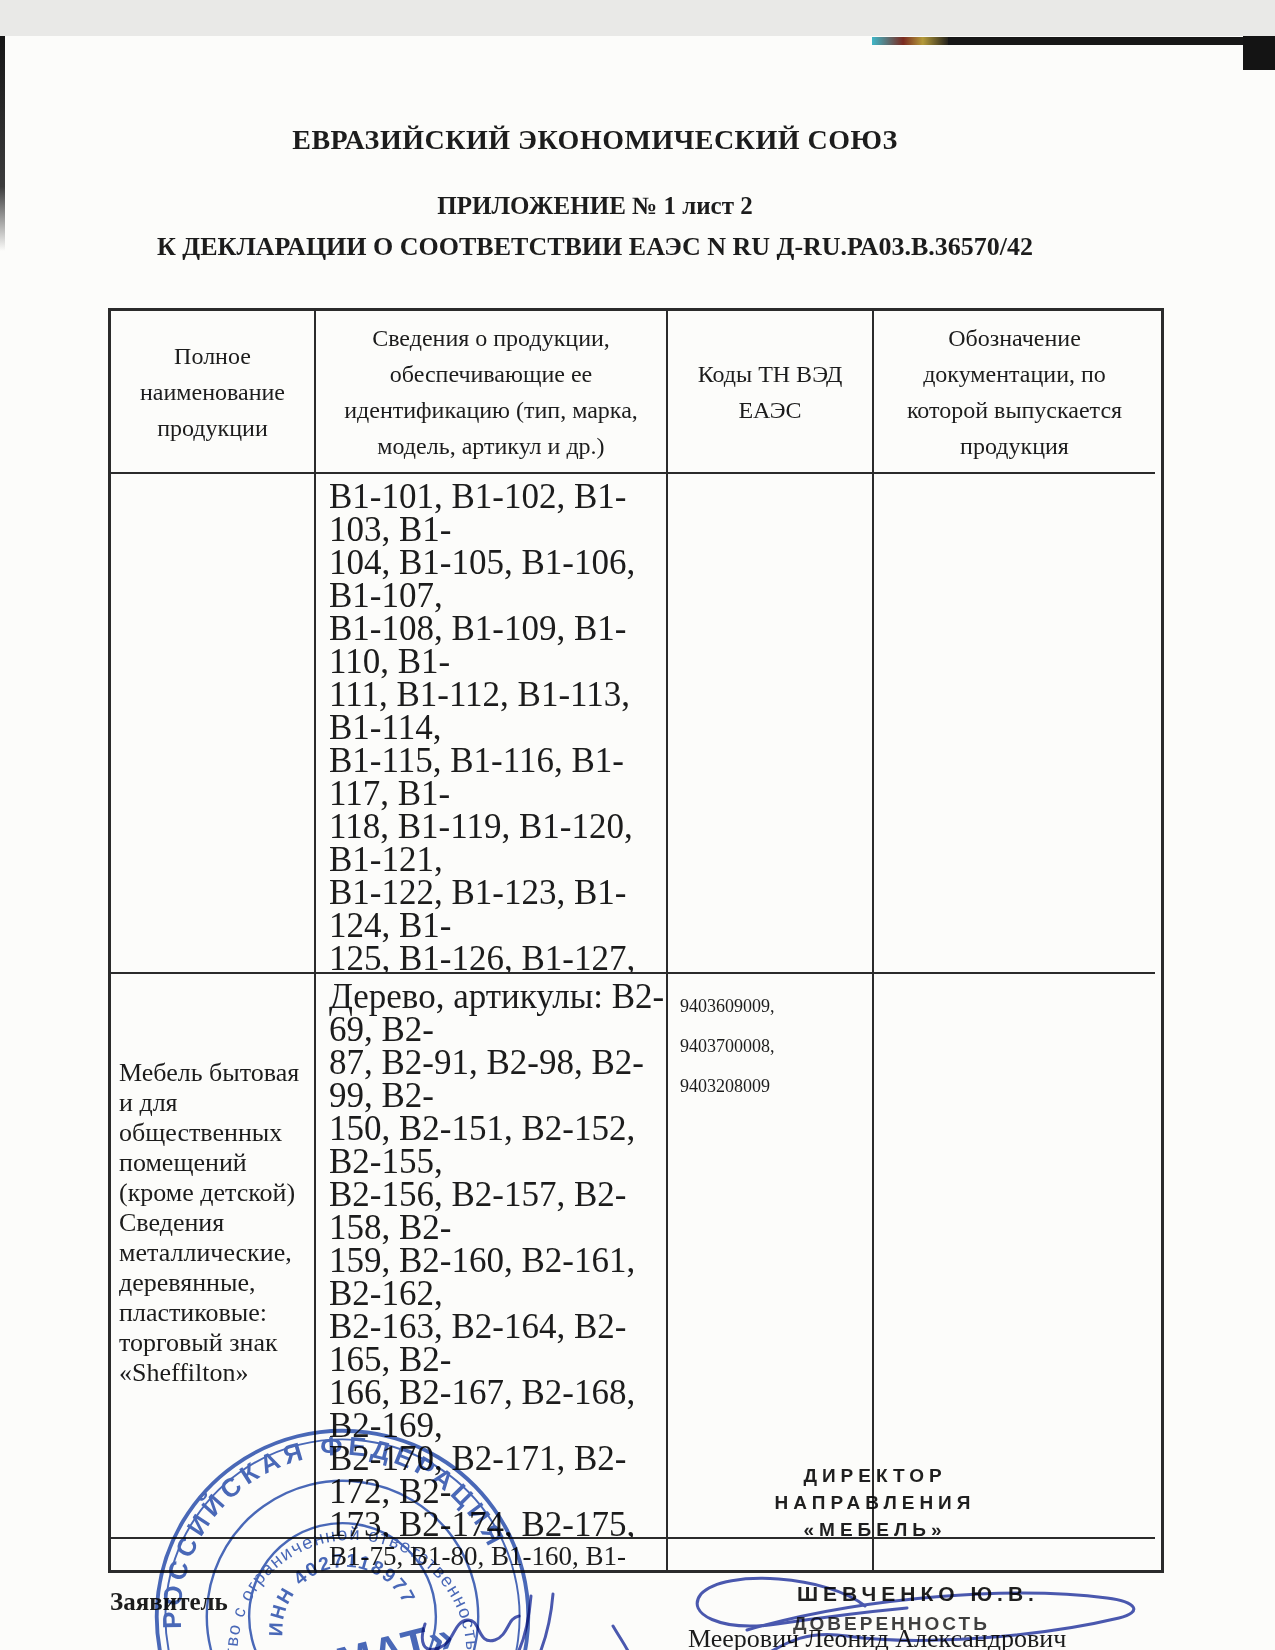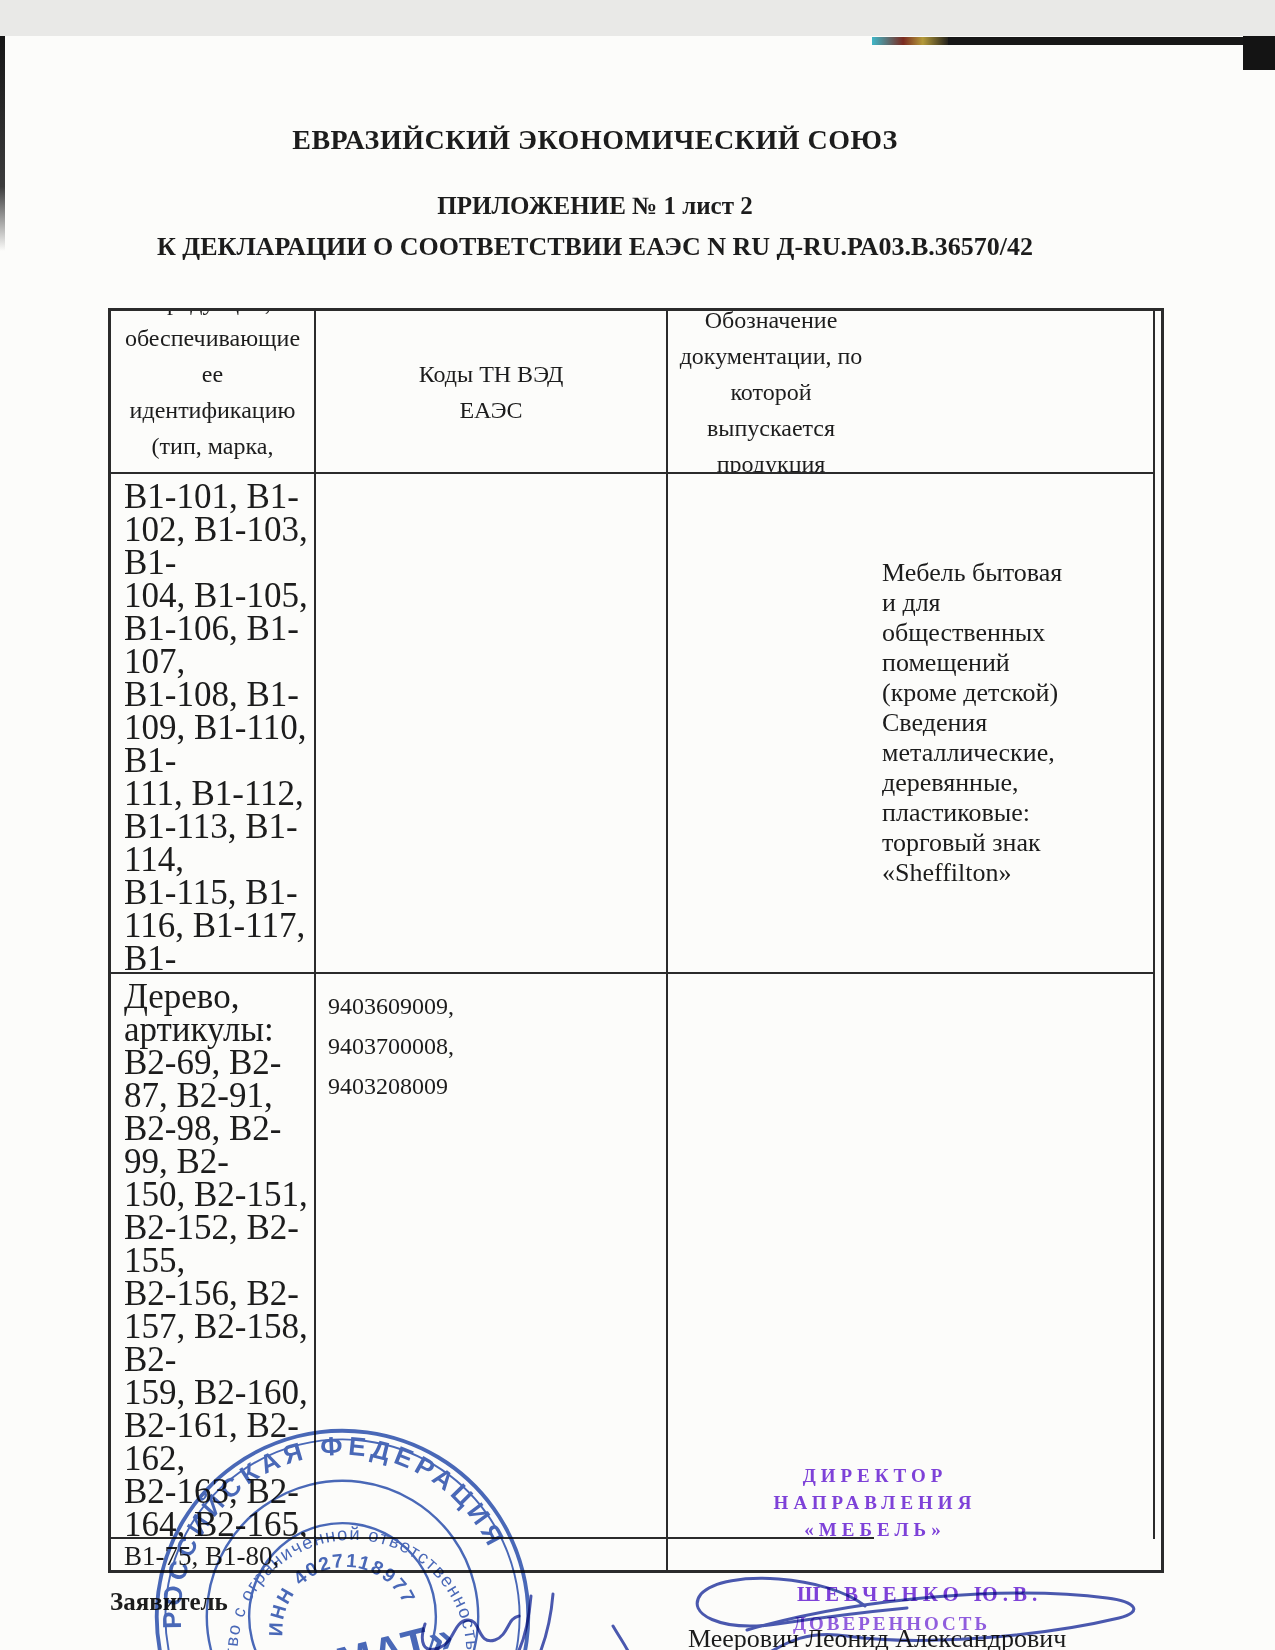"Полное" div.cell { html: none -> <div>Полное наименование продукции</div> }
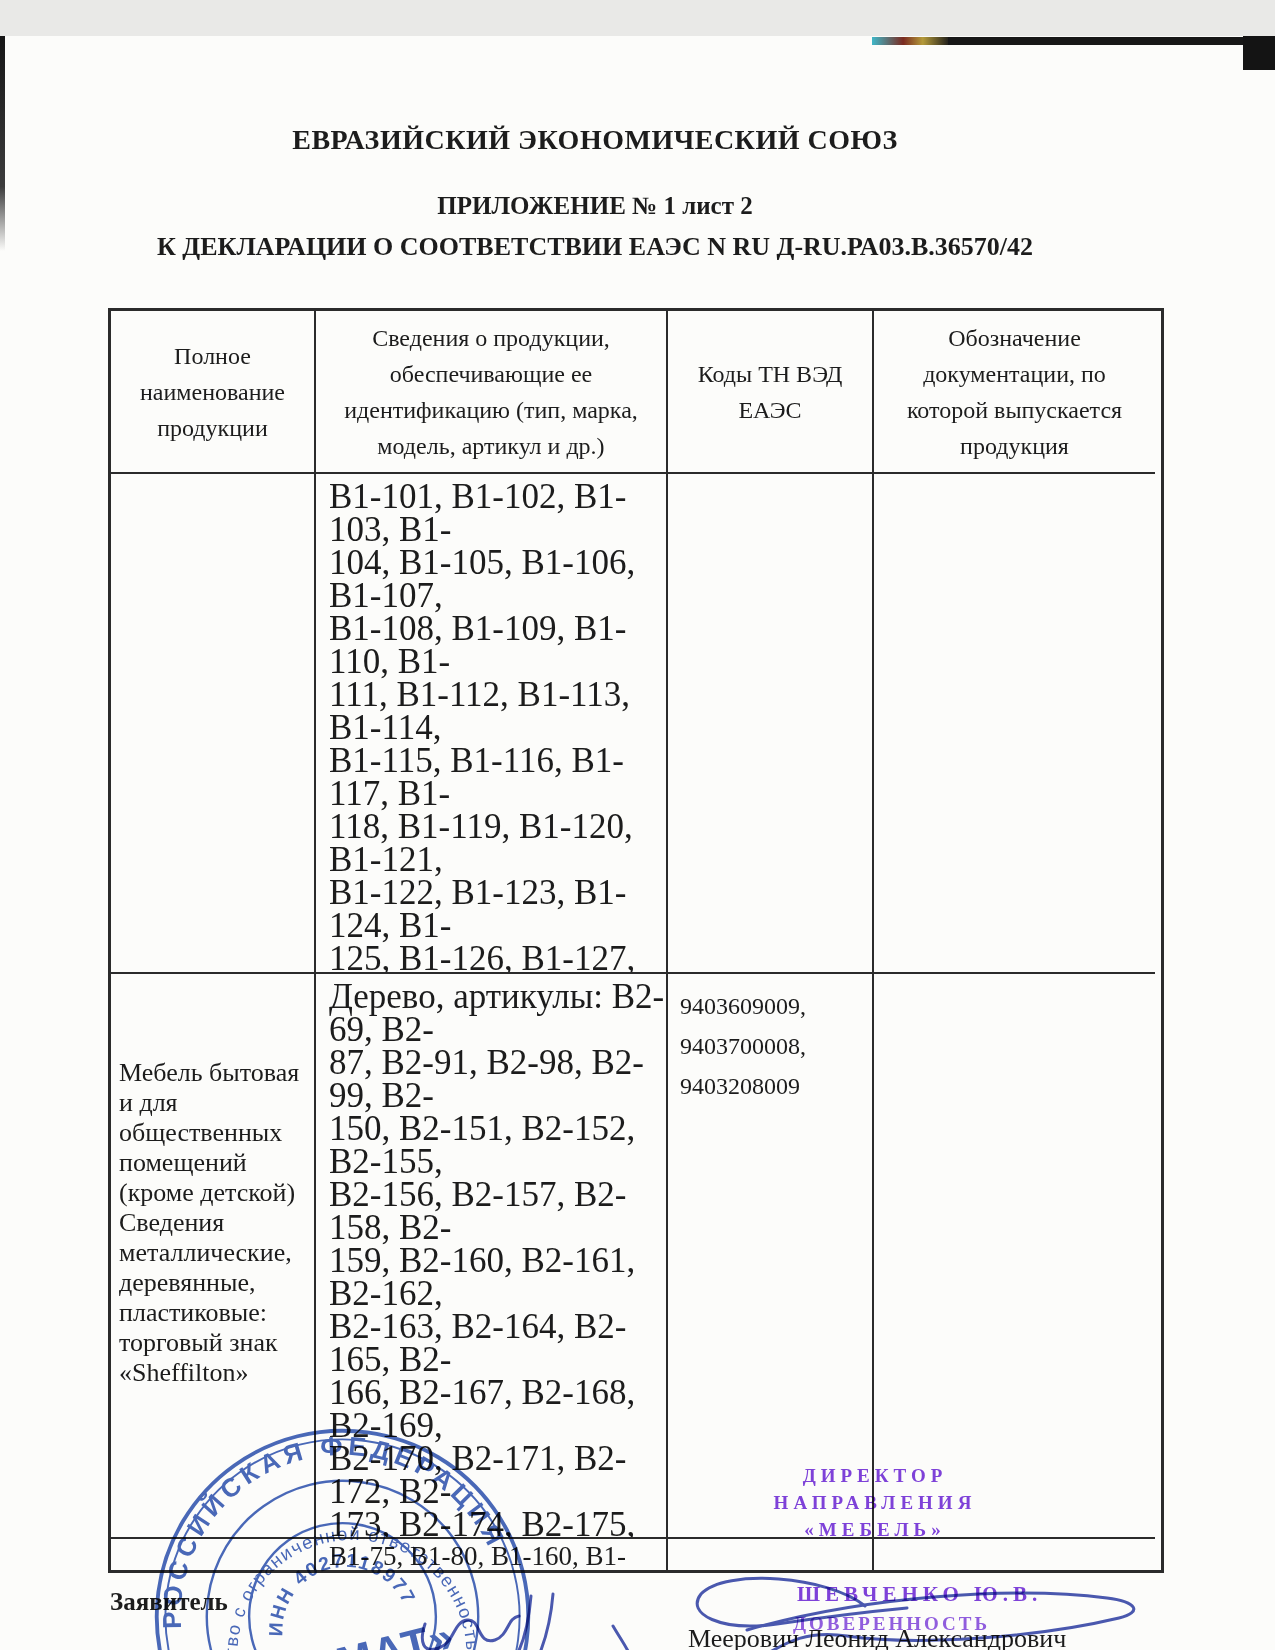"9403609009," .codecell { font-size: 24px -> 18px }
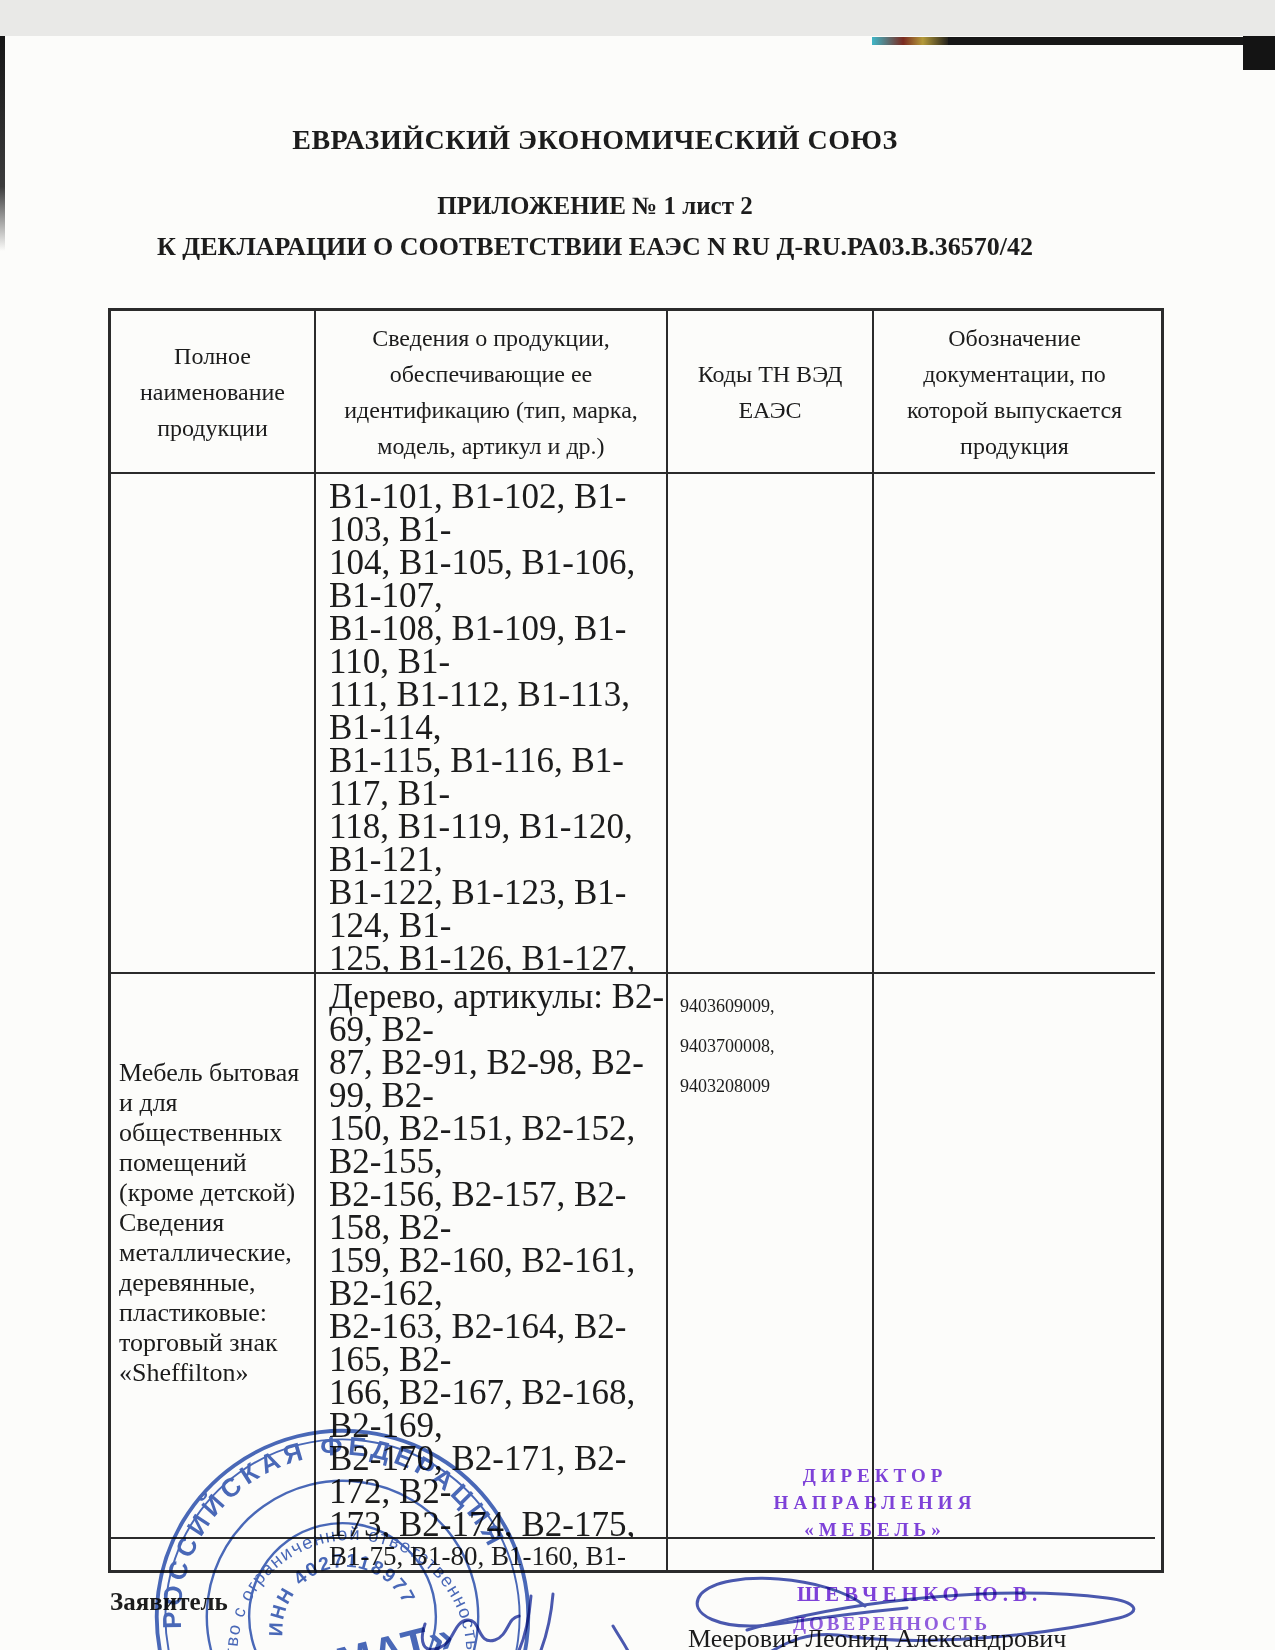"ДИРЕКТОР" .blue-stamp { color: #6d28d9 -> #000000; font-family: Liberation Serif, serif -> Liberation Sans, sans-serif }
